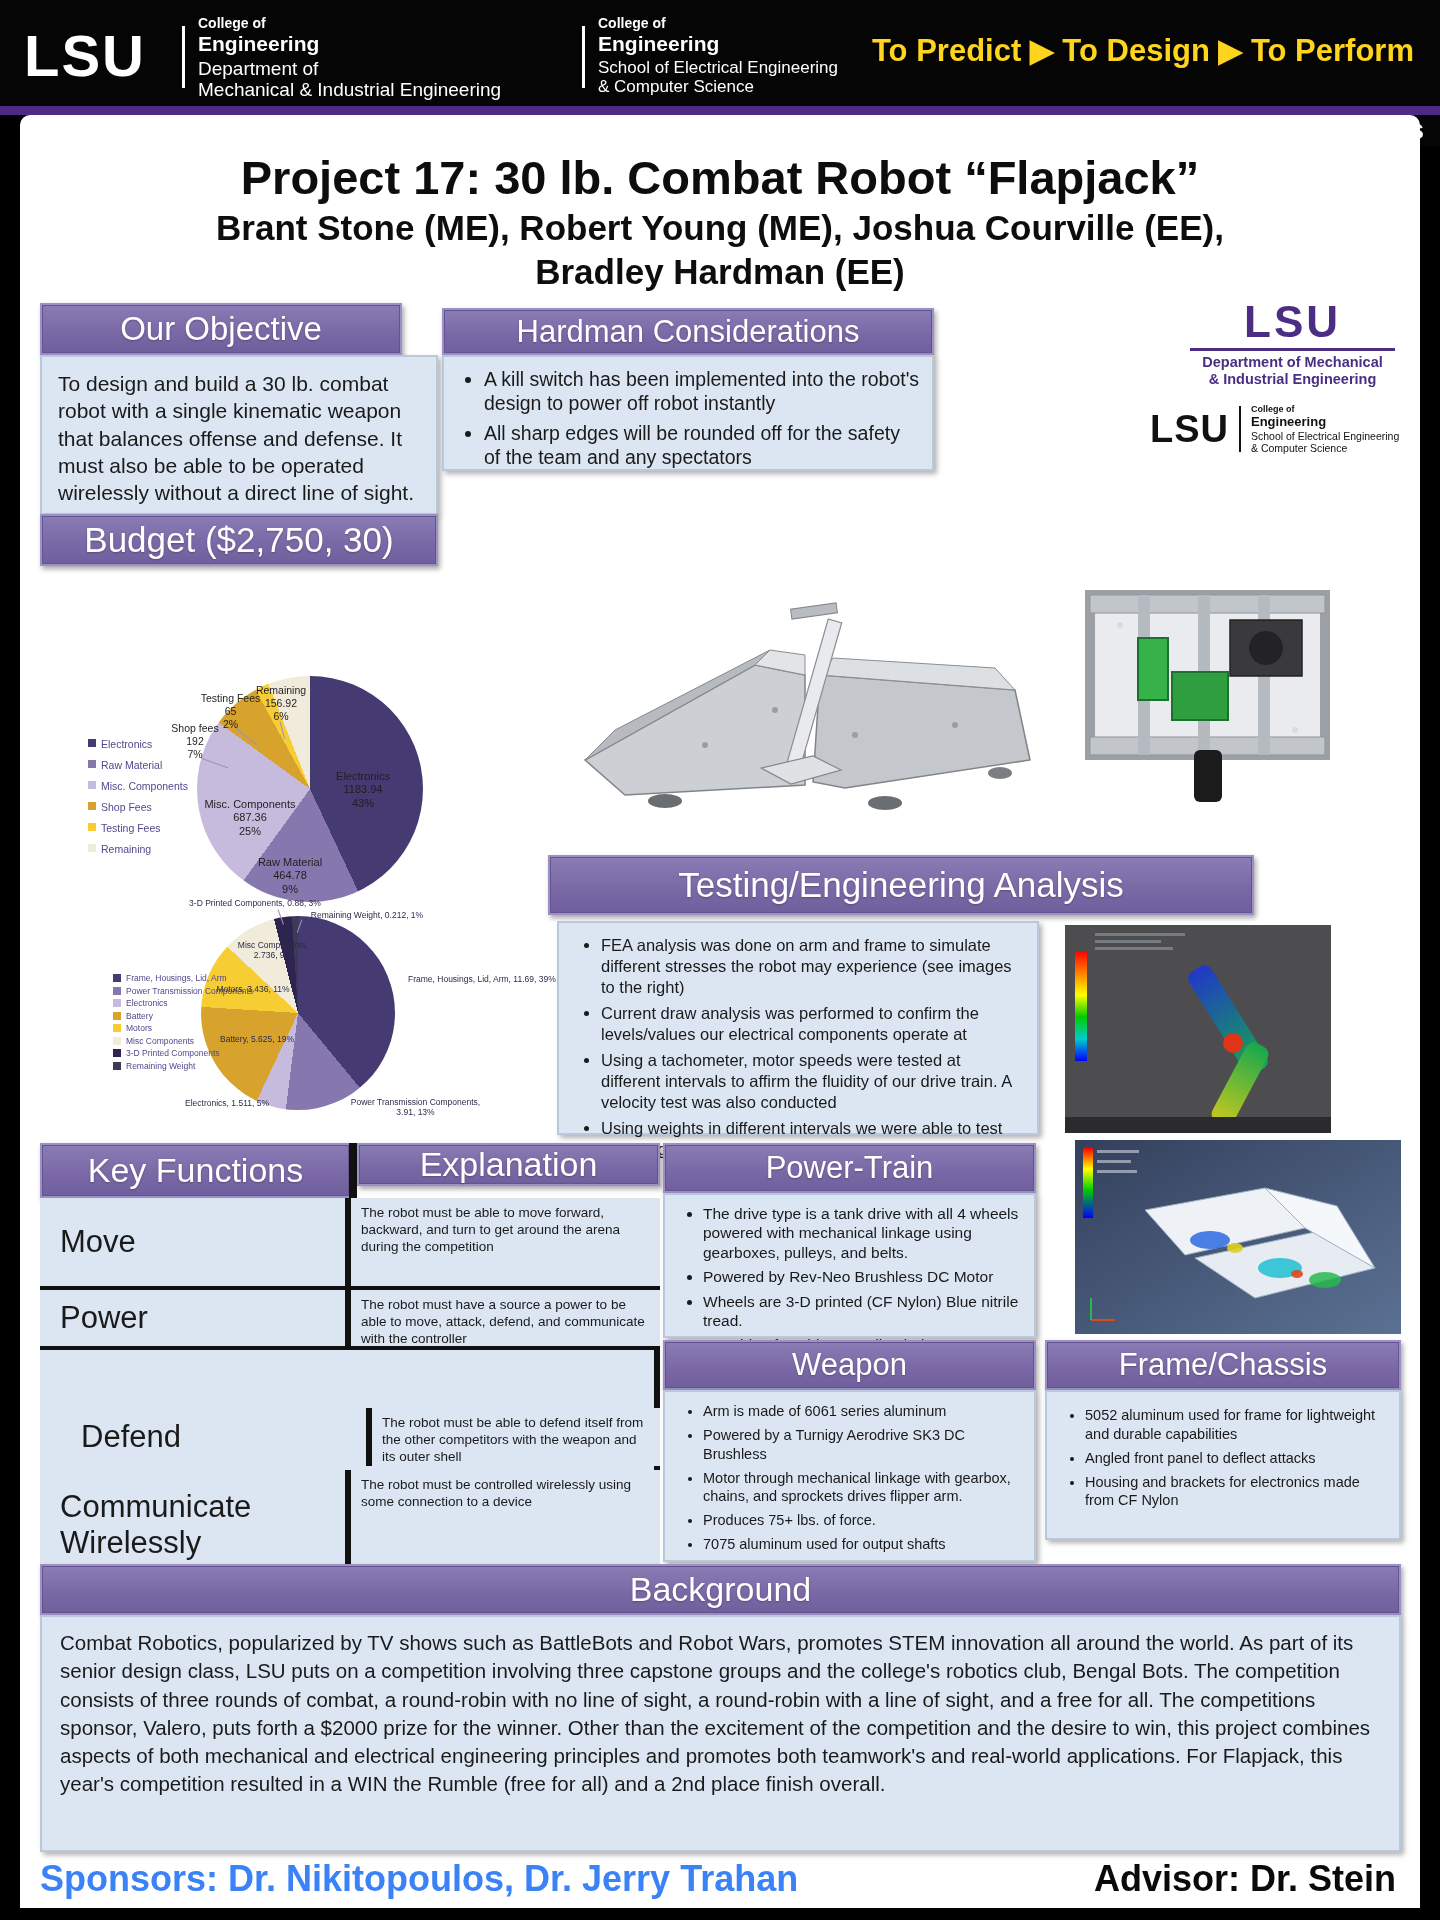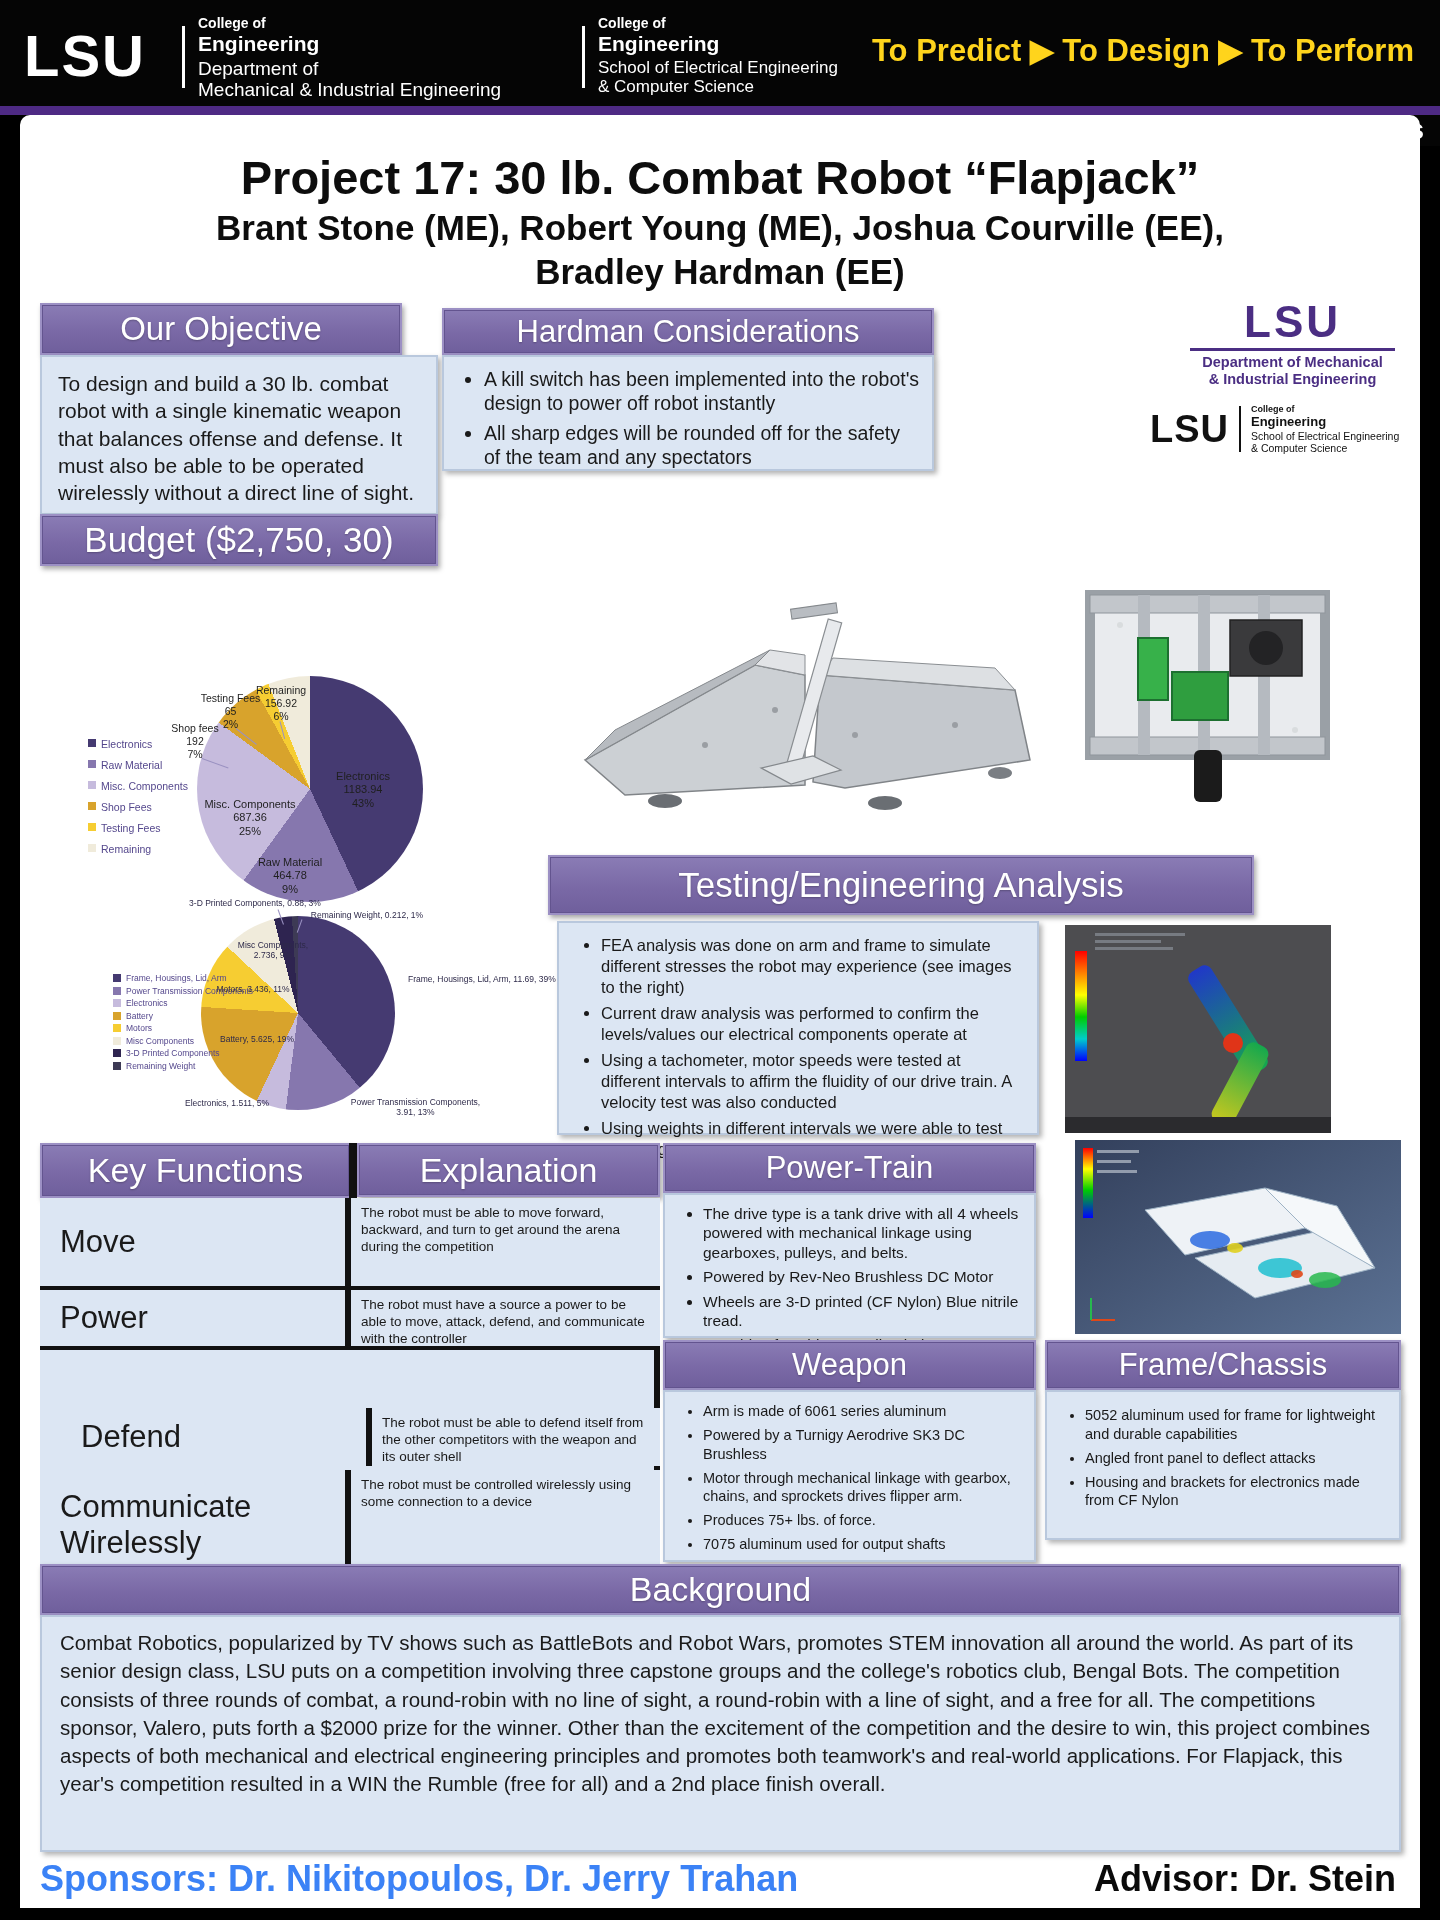"Explanation" div.sec-hdr { height: 54px -> 43px }
